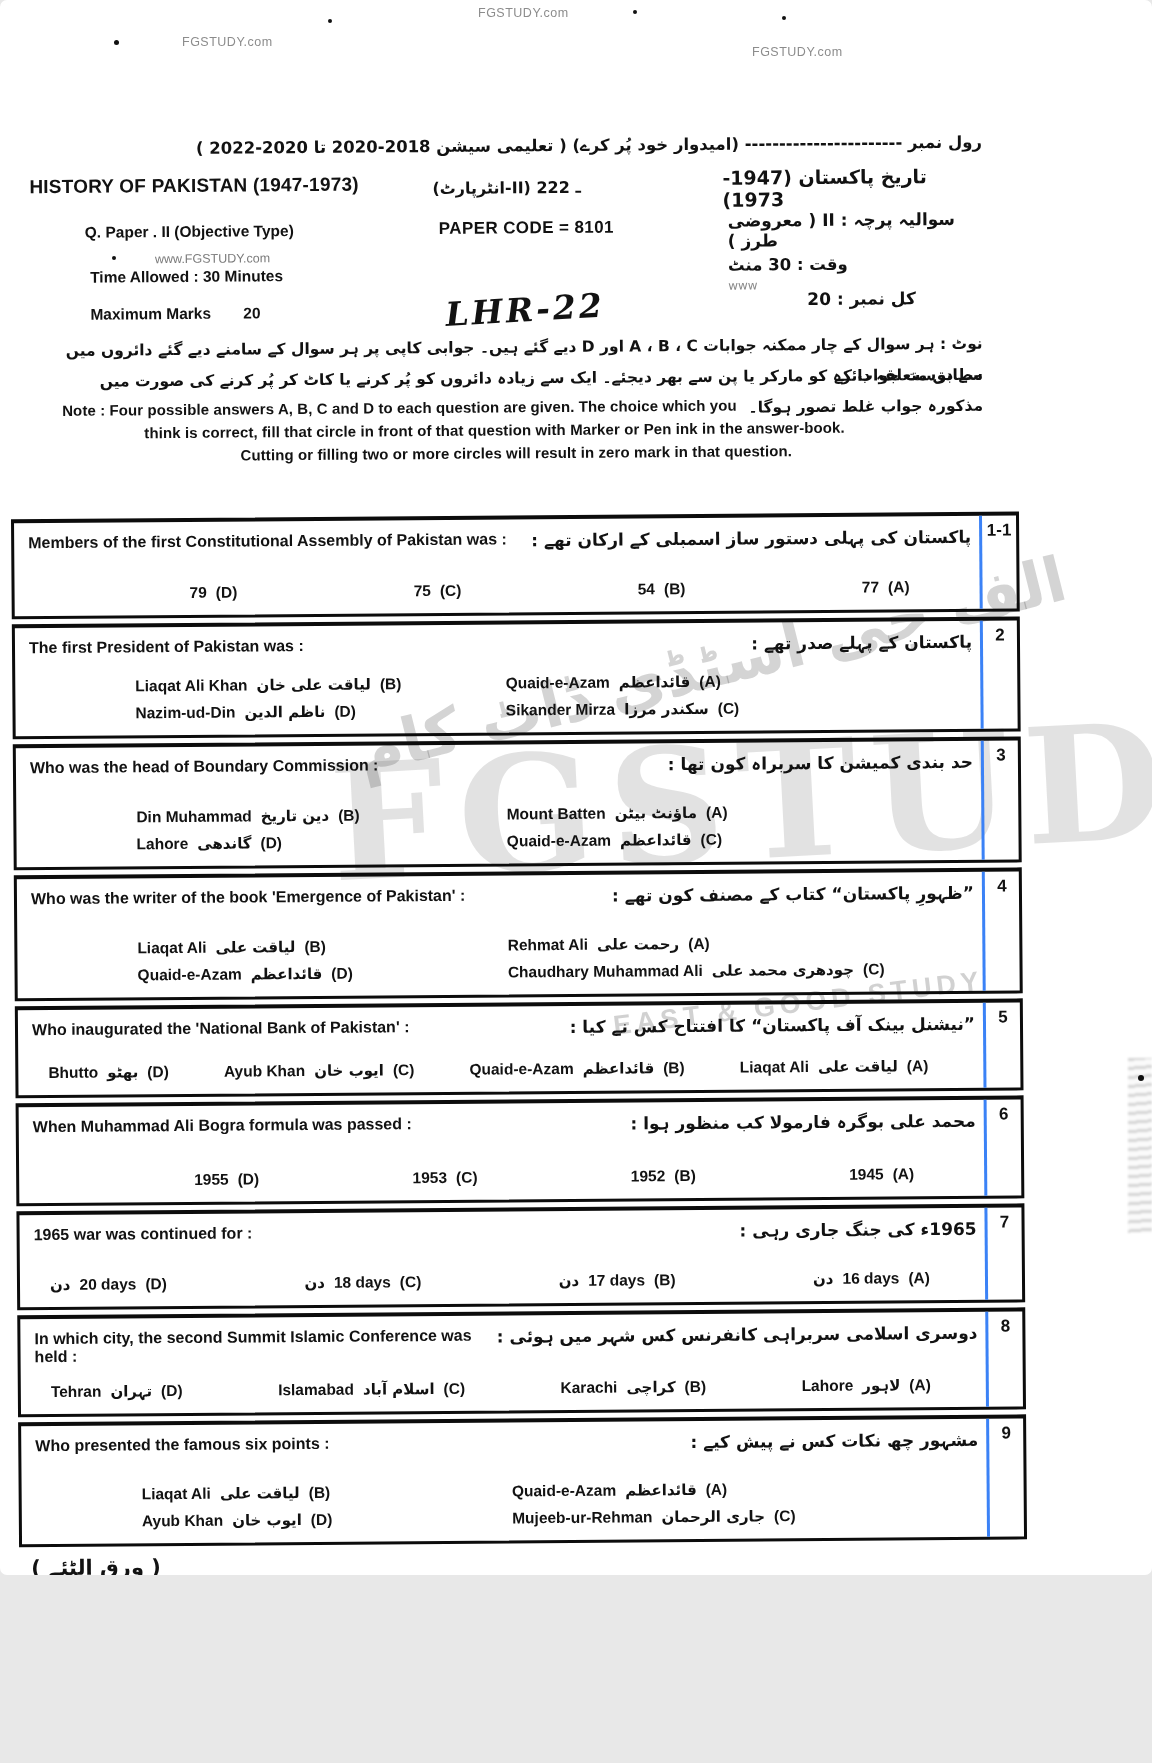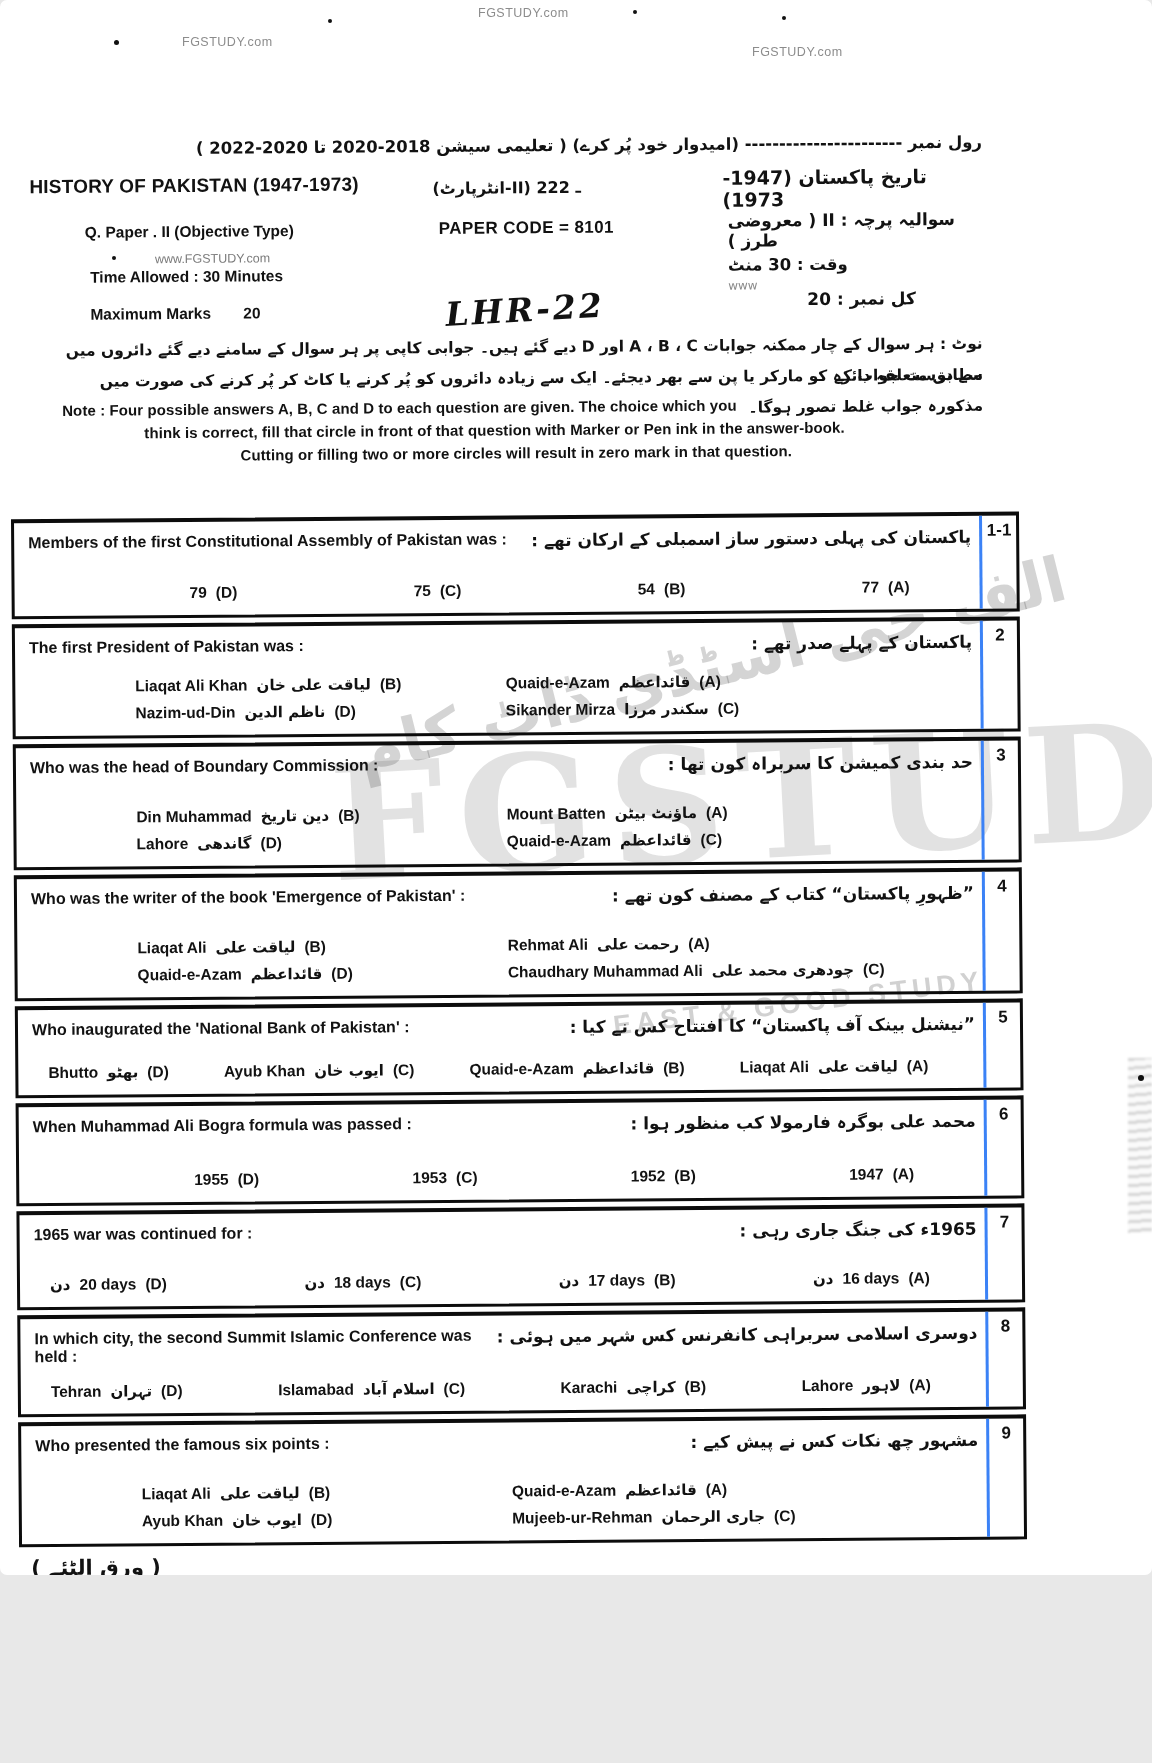"1947" span.opt-en { text: 1947 -> 1945 }
